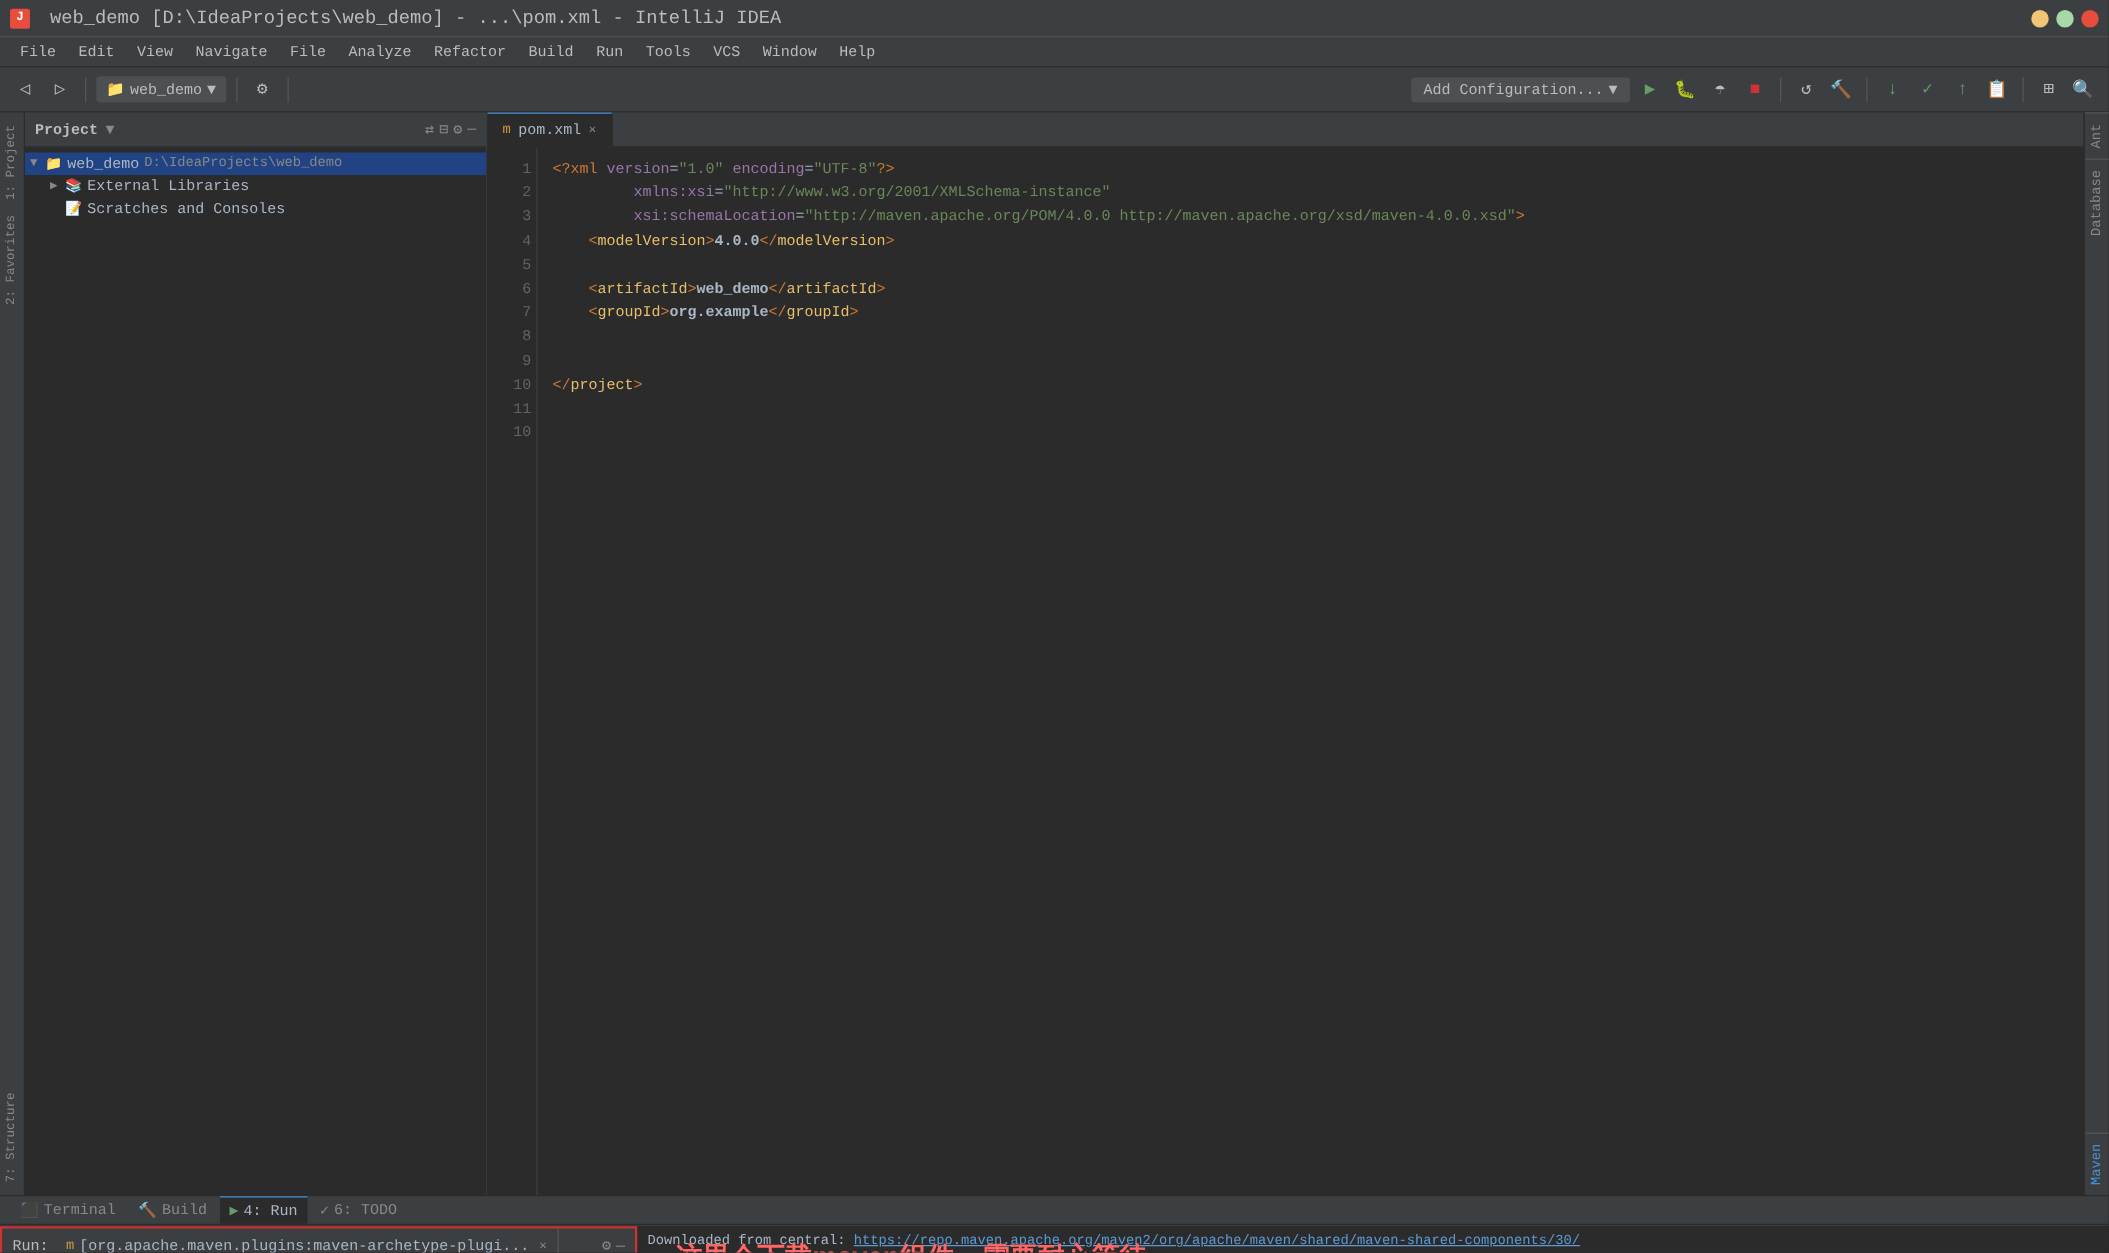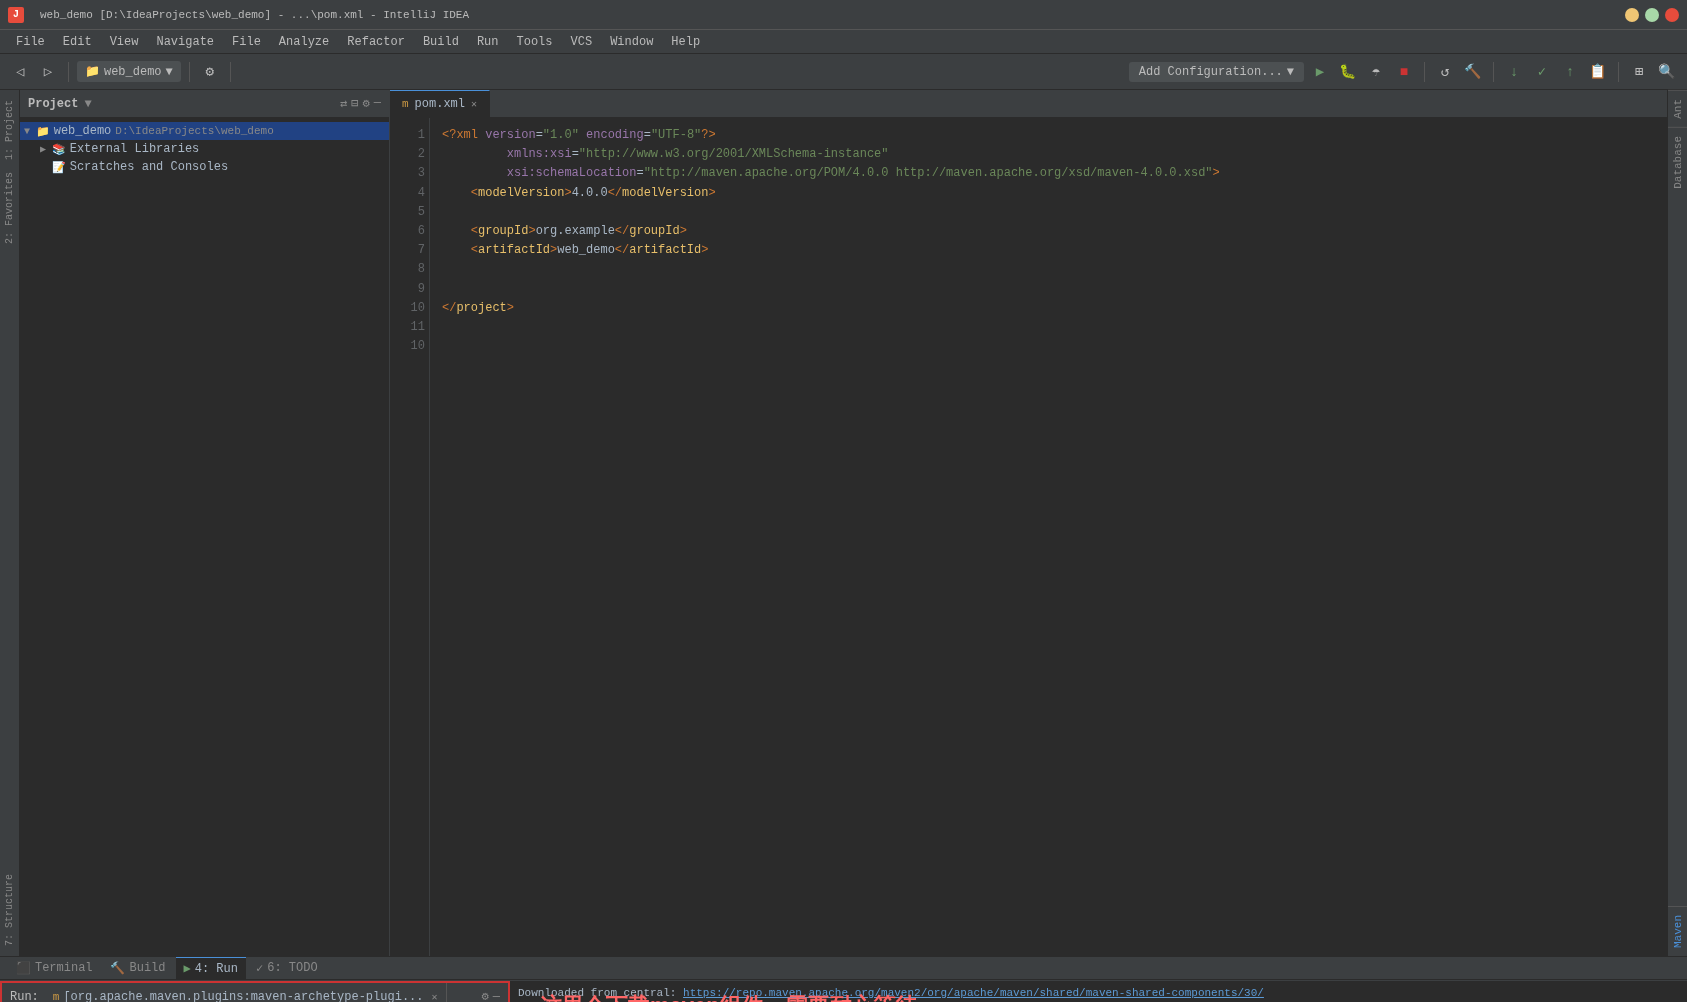"web_demo [D:\IdeaProjects\web_demo] -" span { font-size: 11px -> 15px }
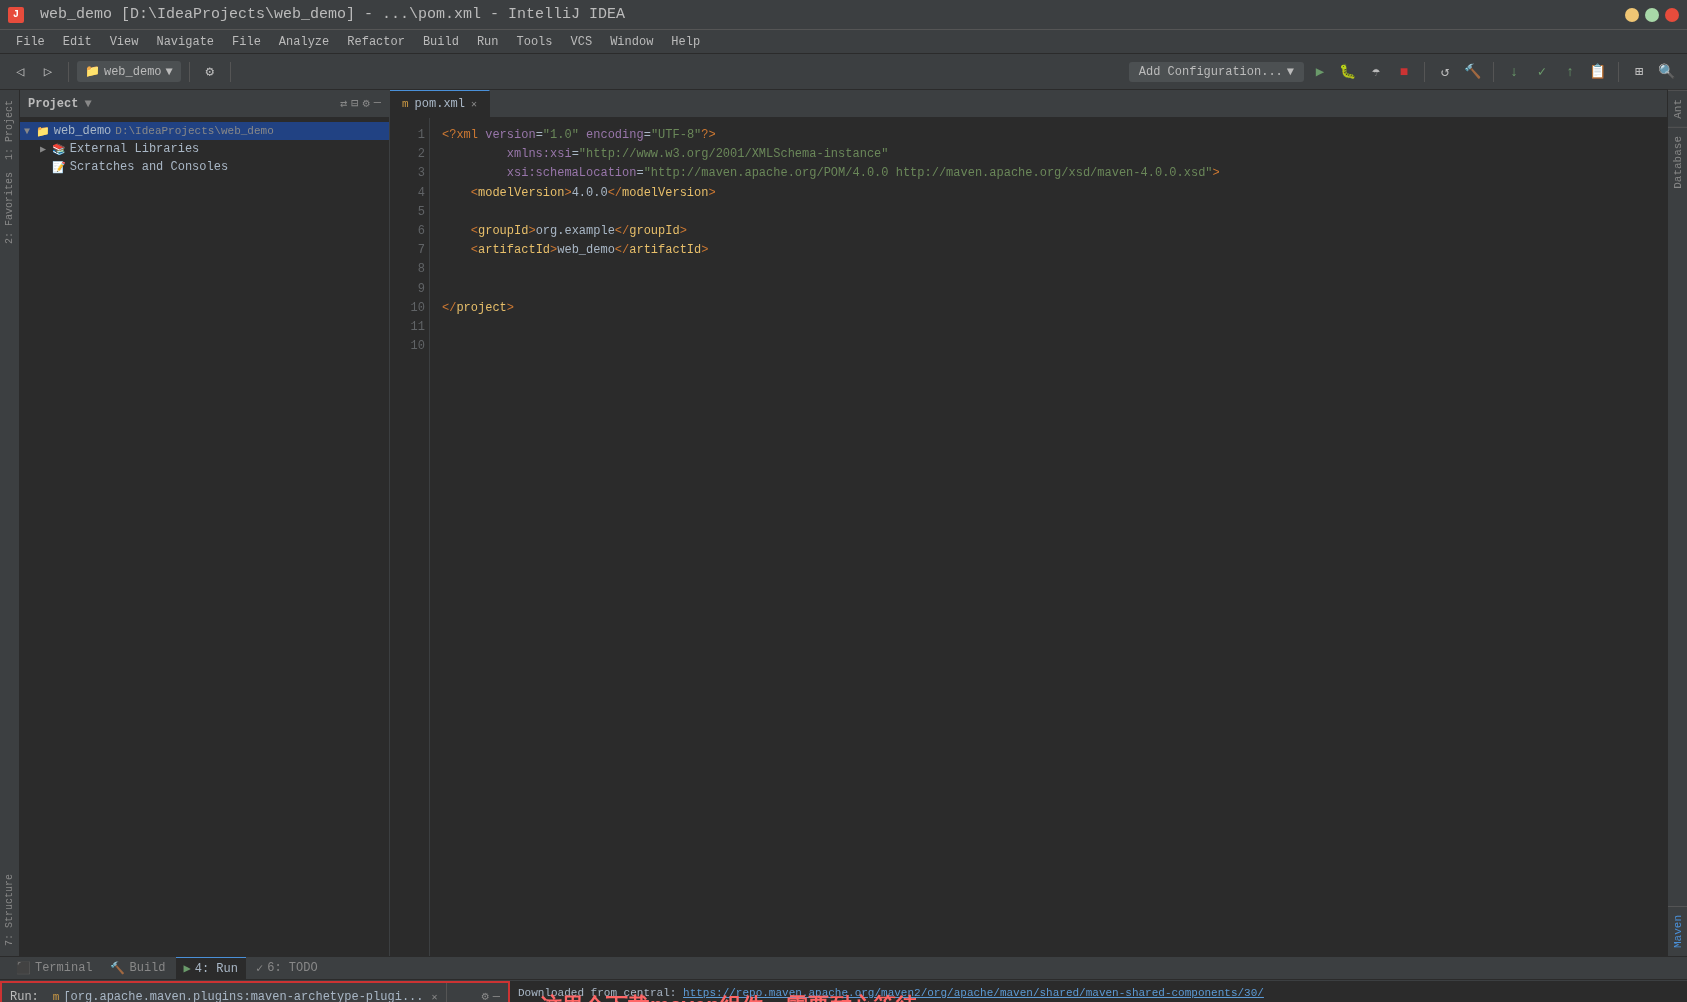"4.0.0" .xml-text { font-weight: none -> bold }
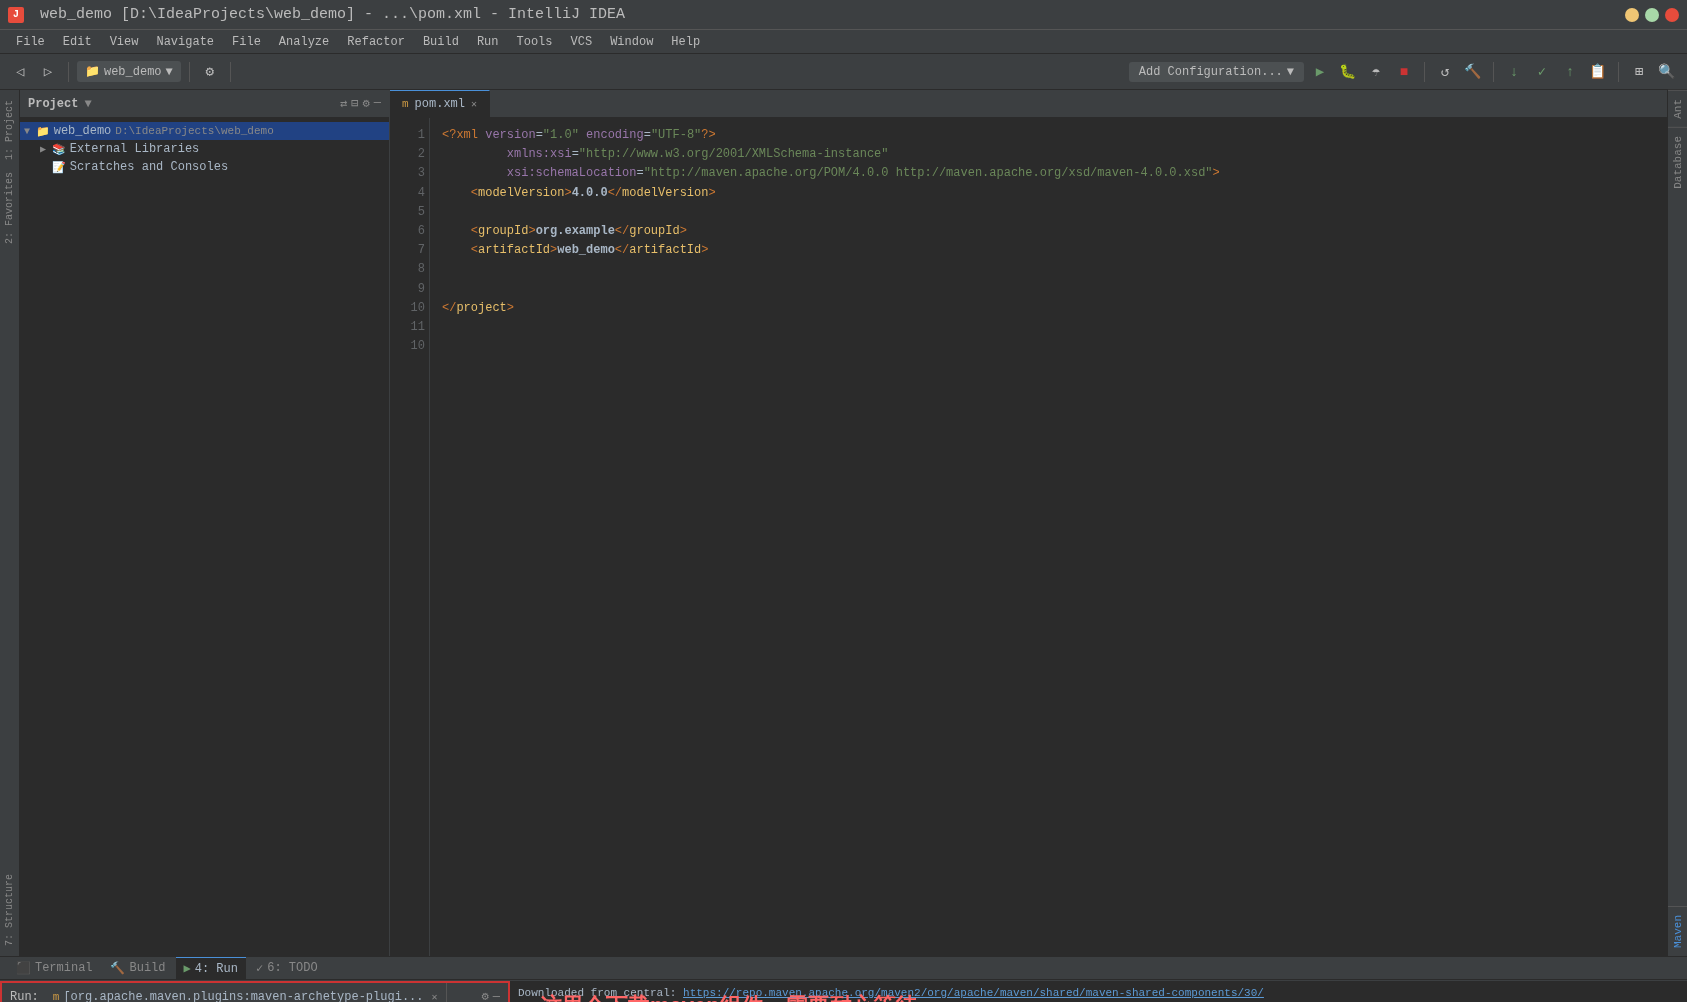"<groupId>org.example</groupId>" div.code-line { order: before "<artifactId>web_demo</artifactId>" -> after "<artifactId>web_demo</artifactId>" }
